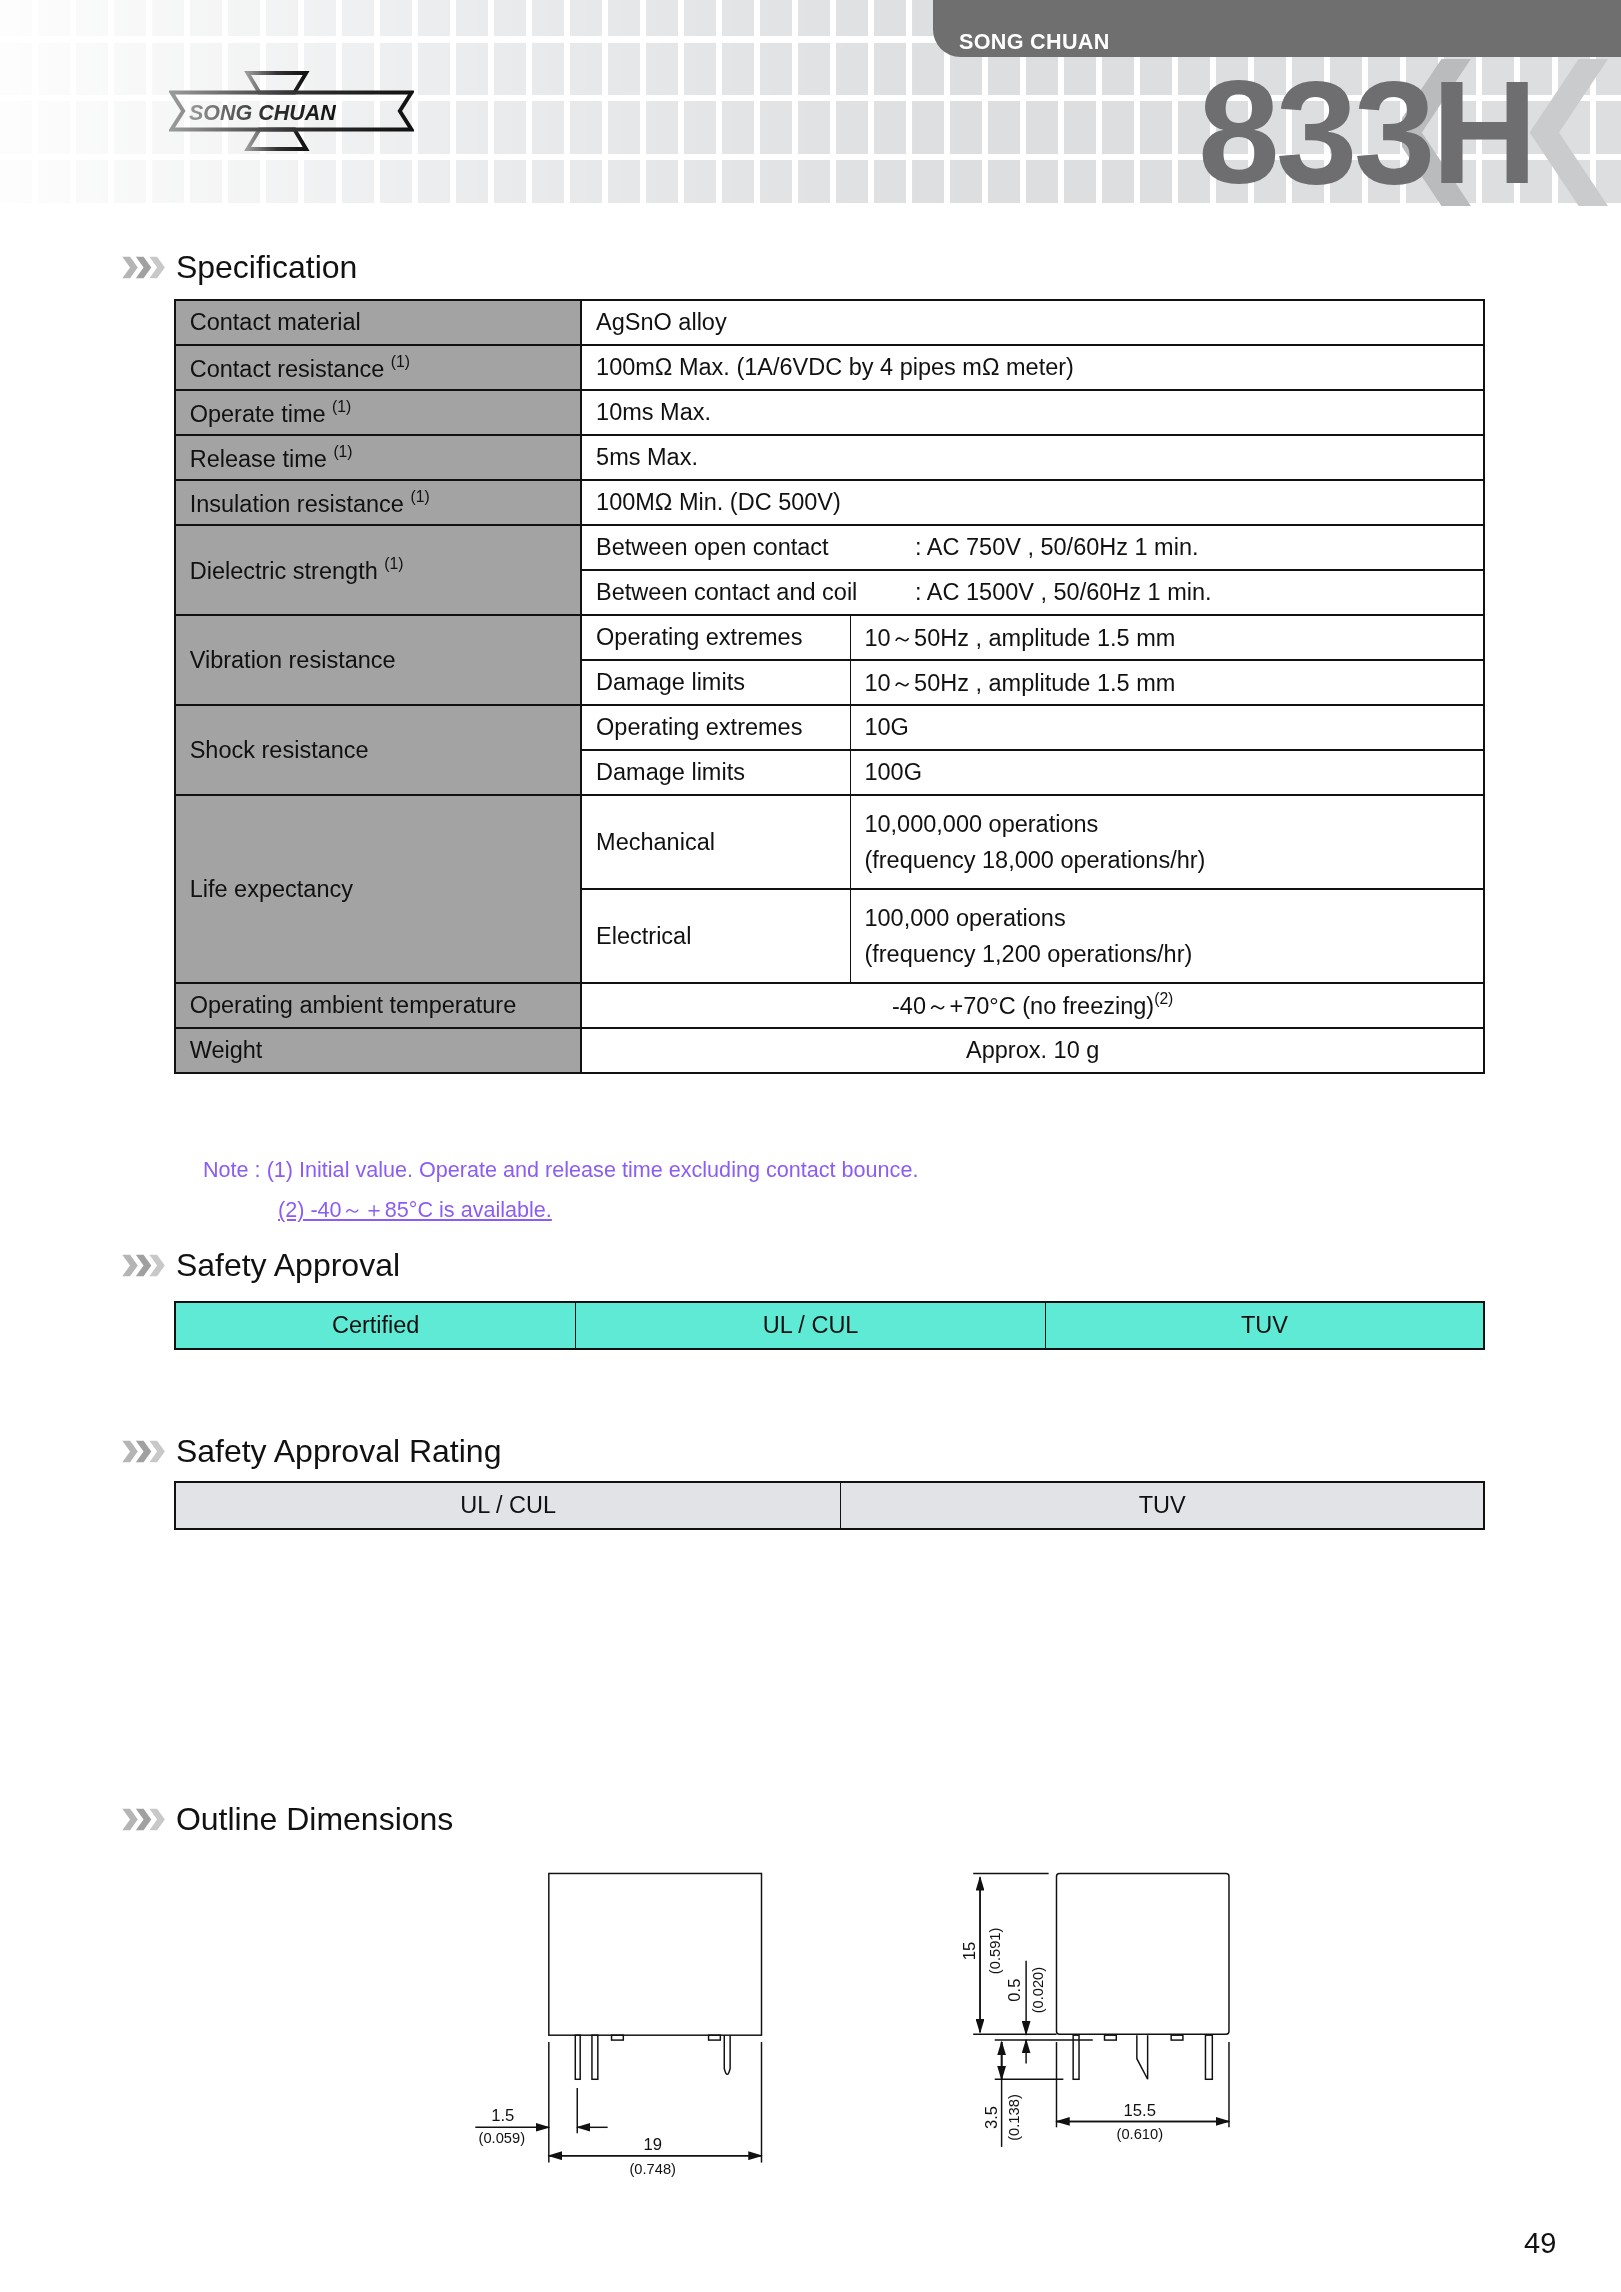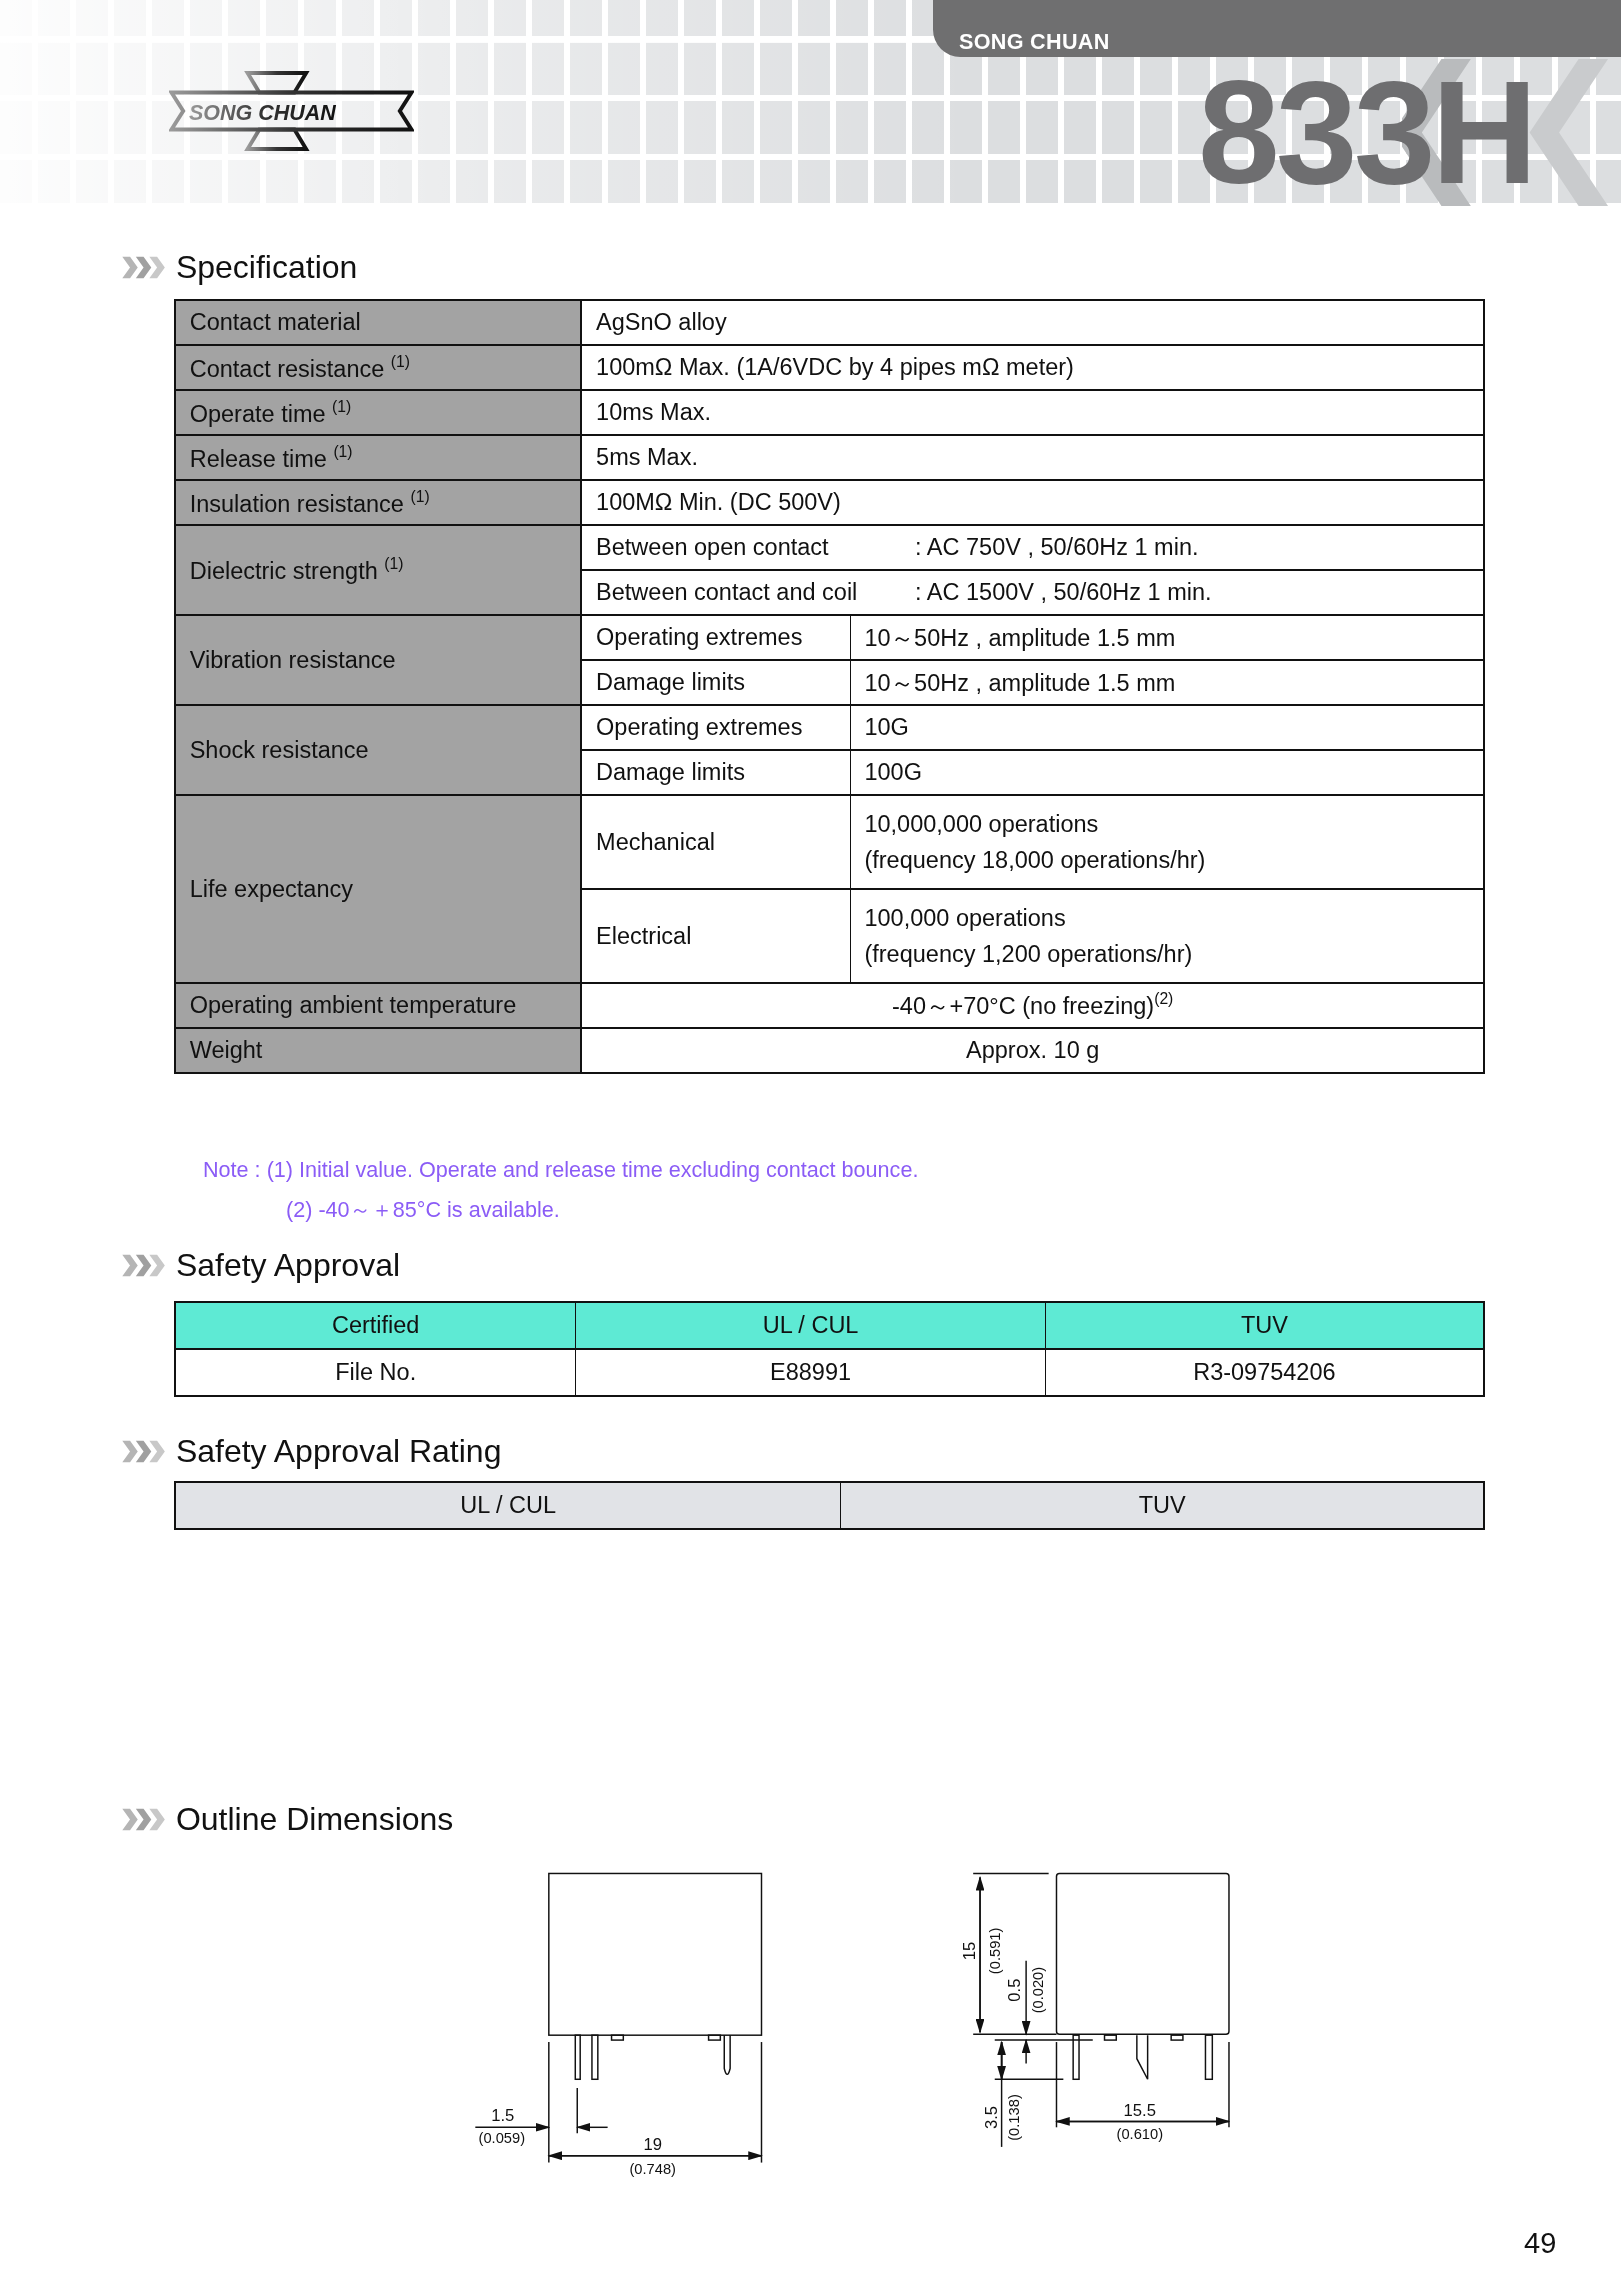"(2) -40～＋85°C is available." div.note { left: 286px -> 278px; text-decoration: none -> underline }
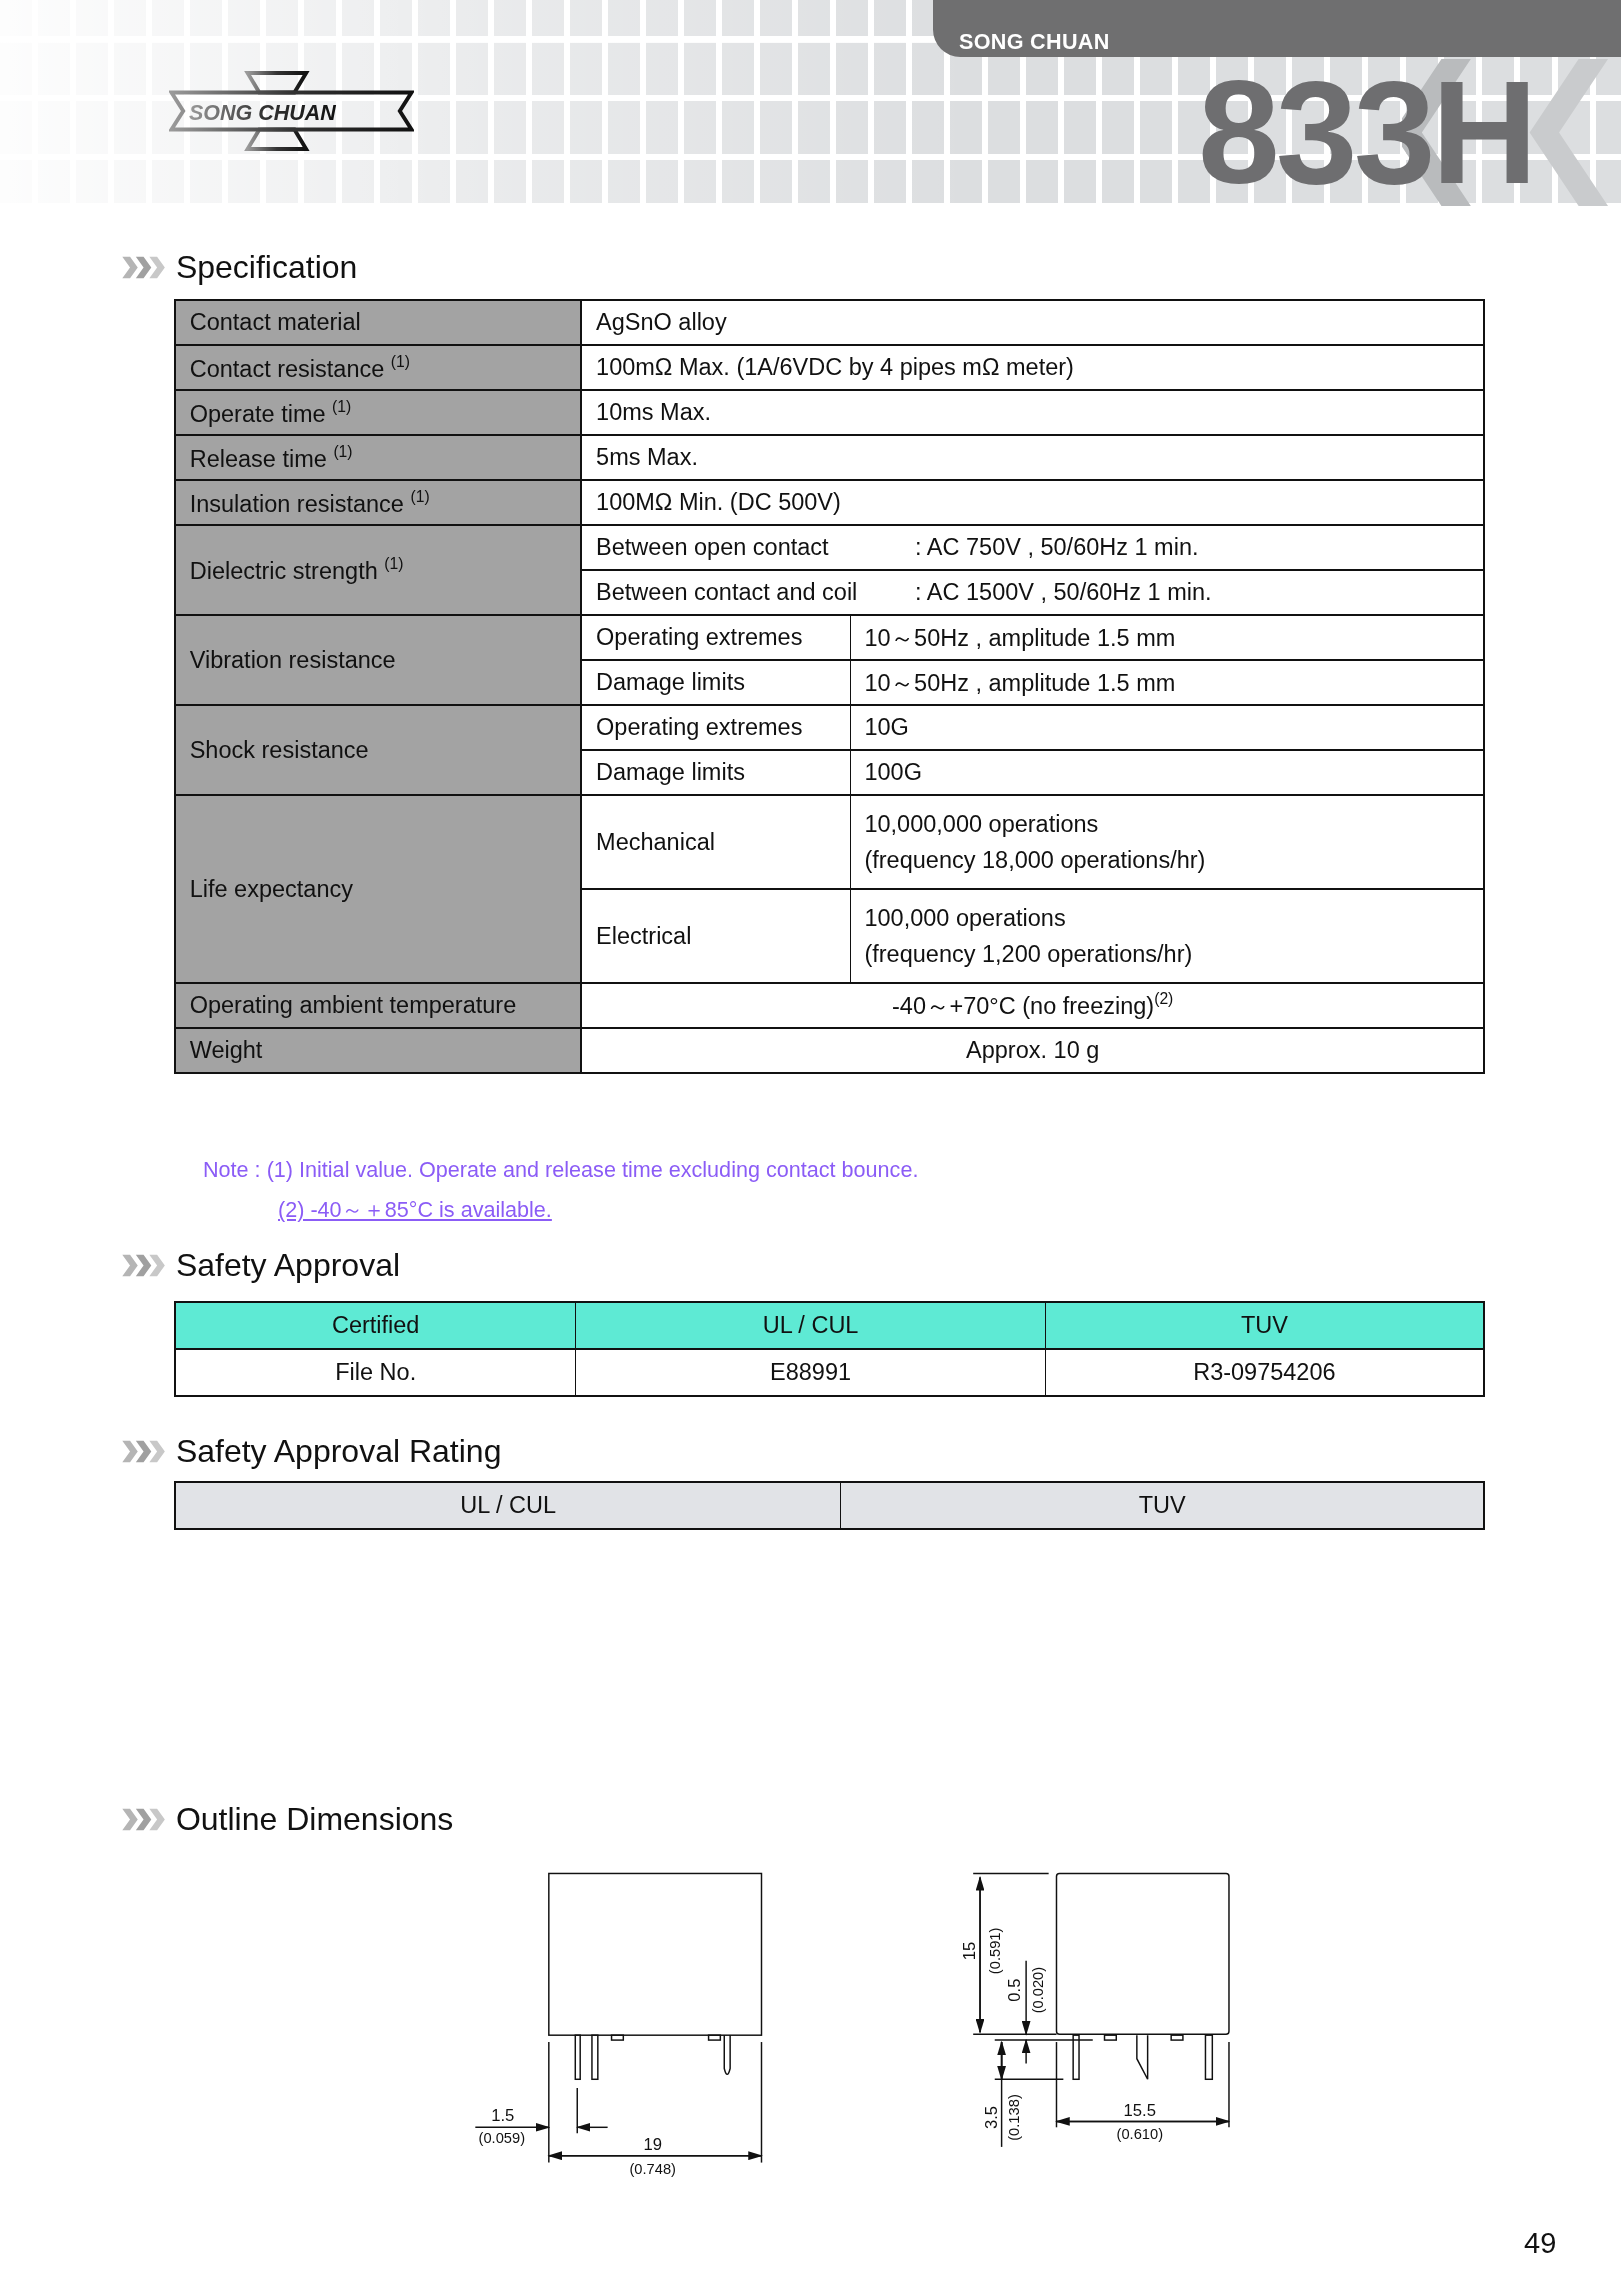"File No." tr { html: <tr> <td>File No.</td> <td>E88991</td> <td>R3-09754206</td> </tr> -> none }
